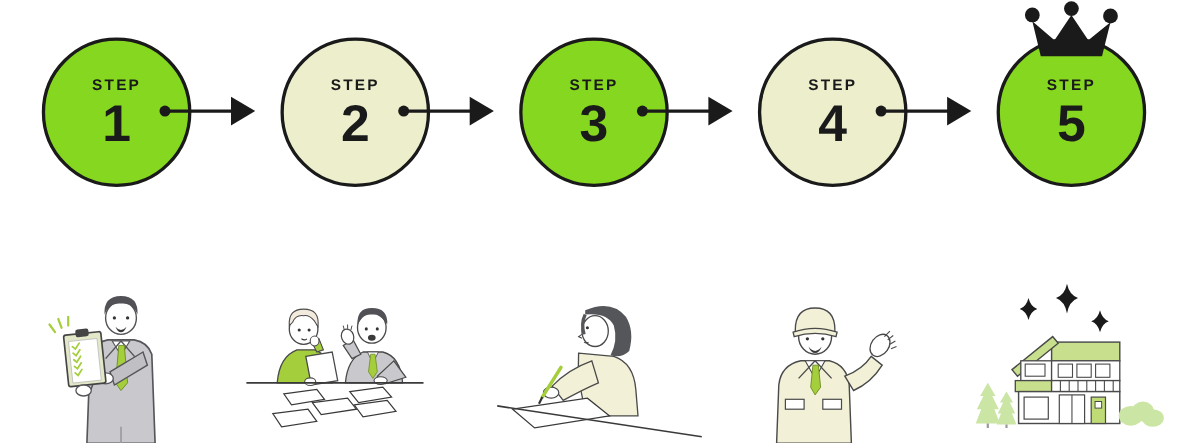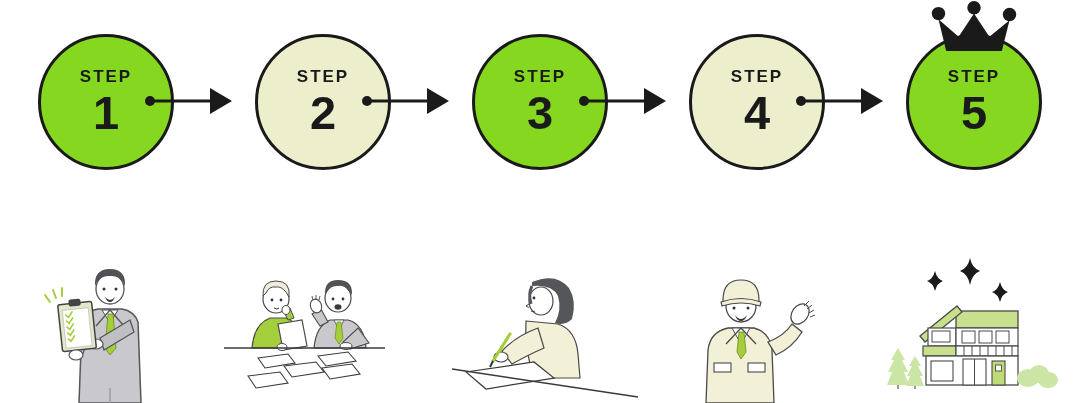"STEP" .step-label { font-size: 17px -> 14px }
